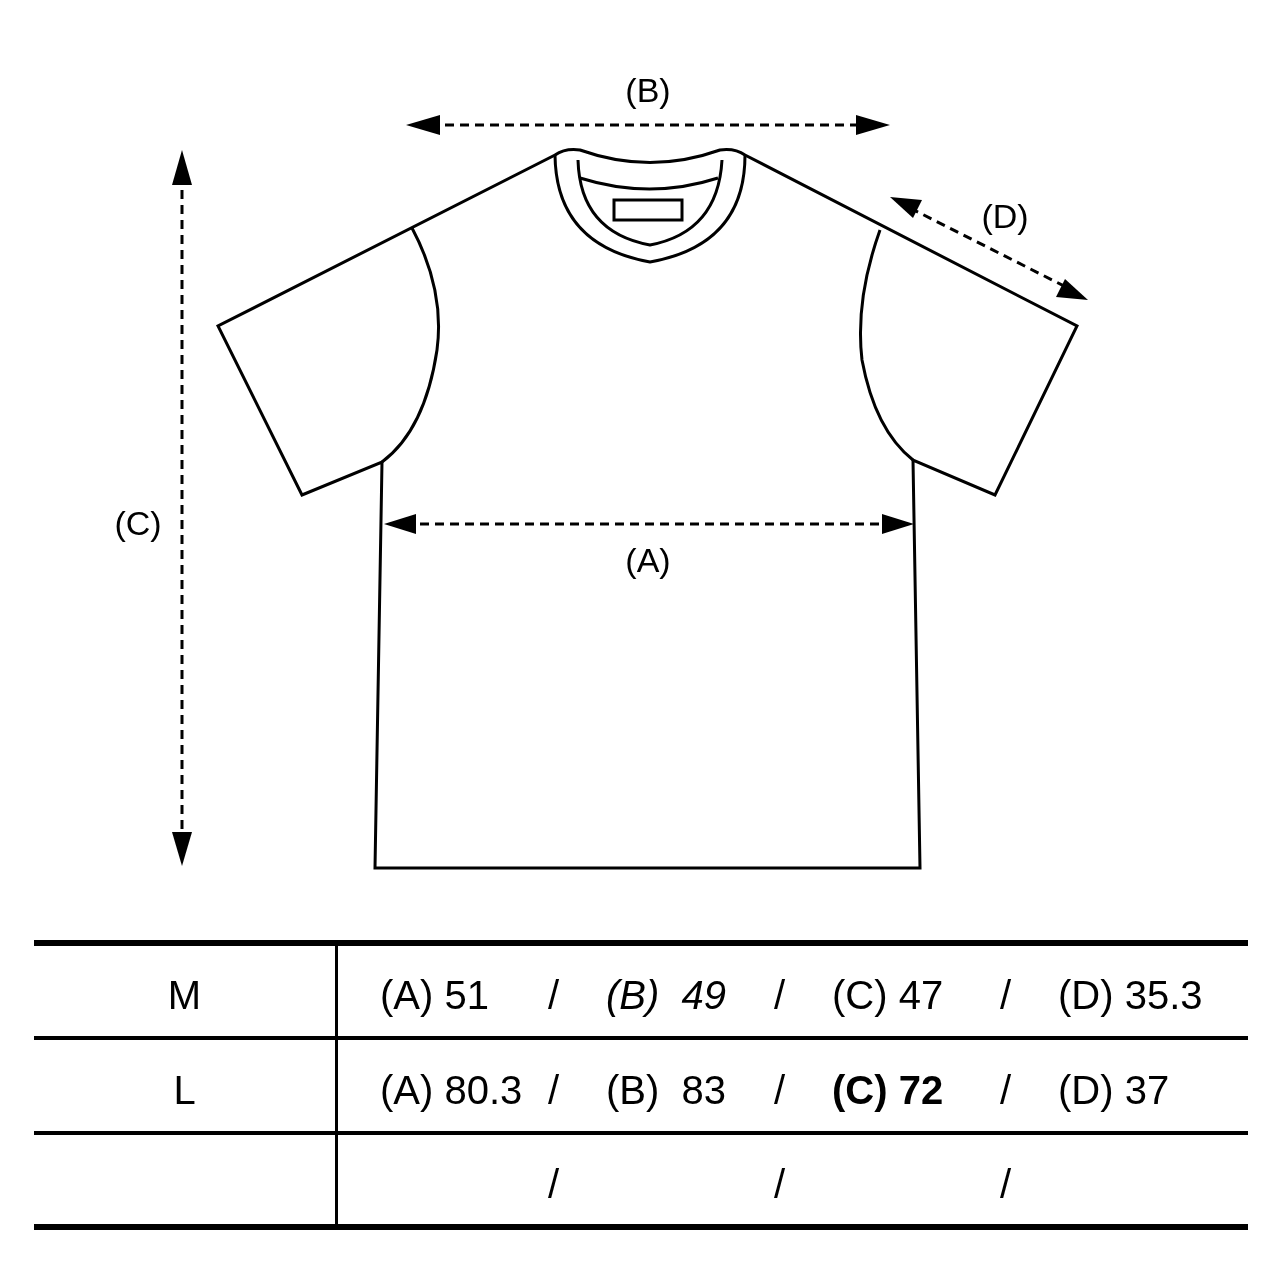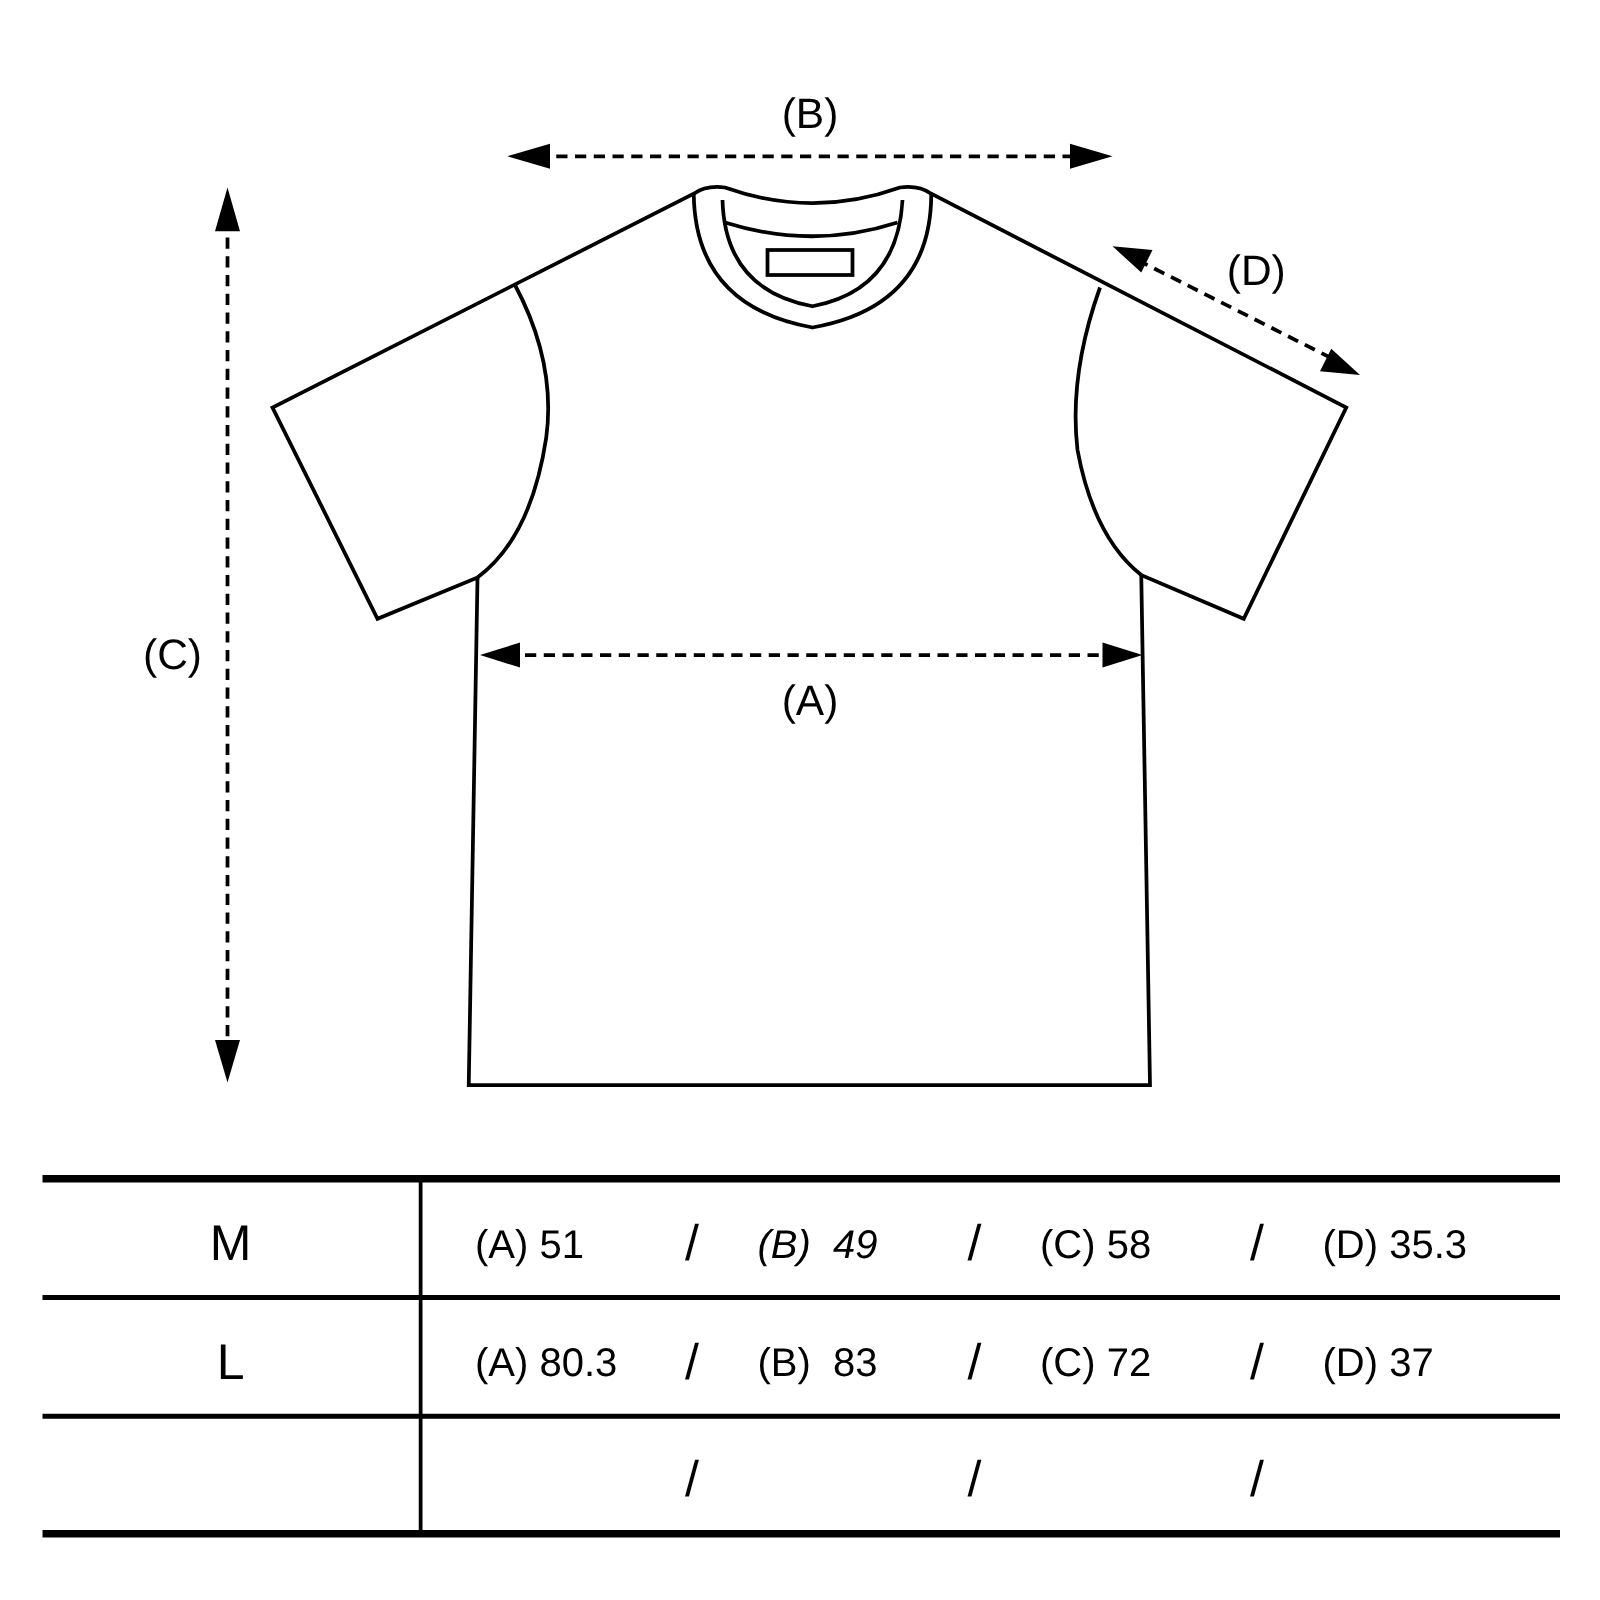"(A) 51" .cell { font-size: 32px -> 40px }
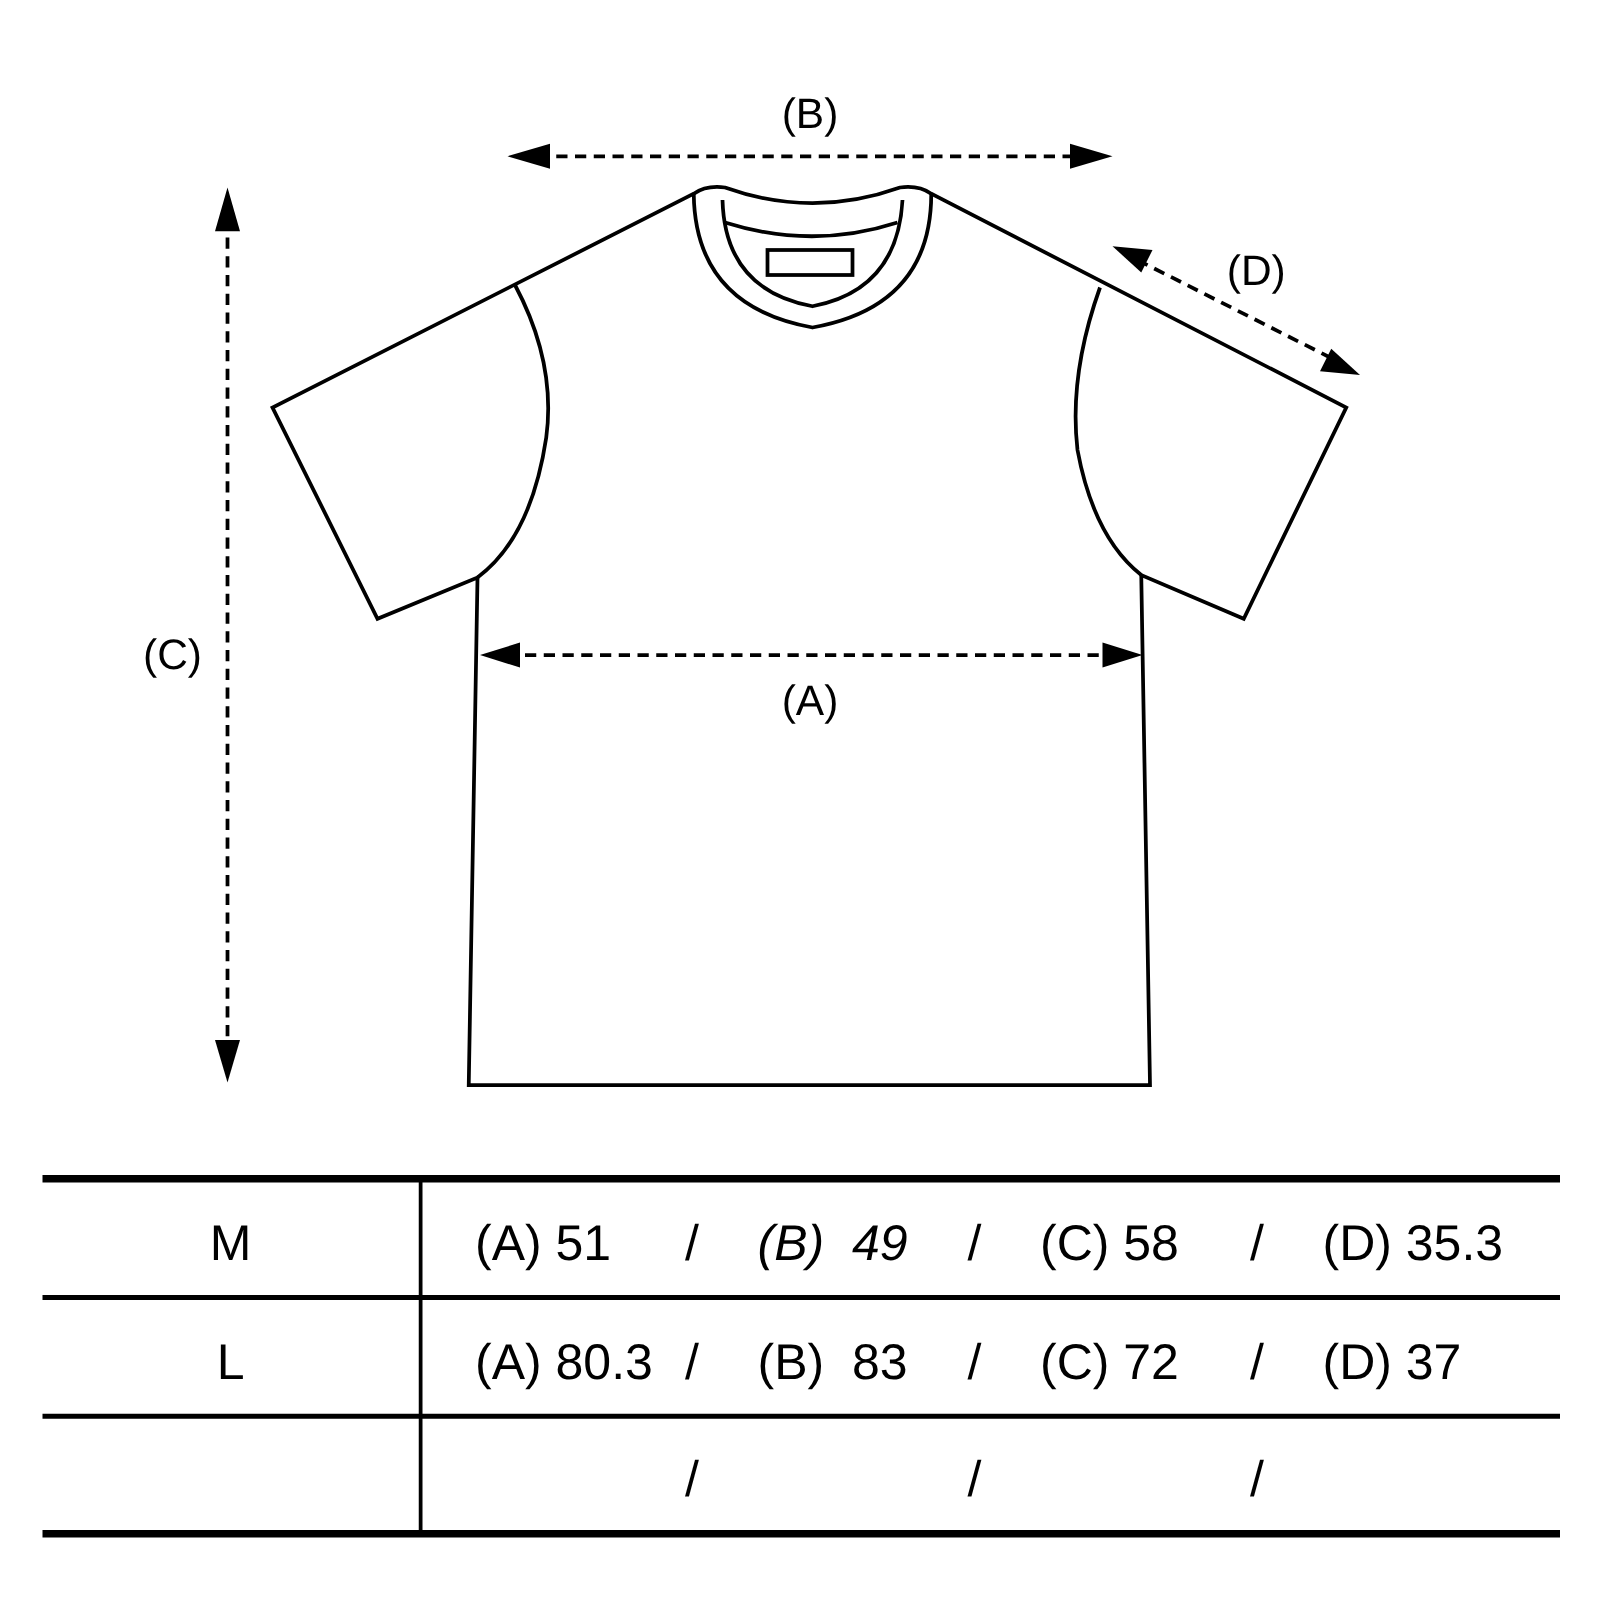"(C) 58" div.cell { text: 58 -> 47 }
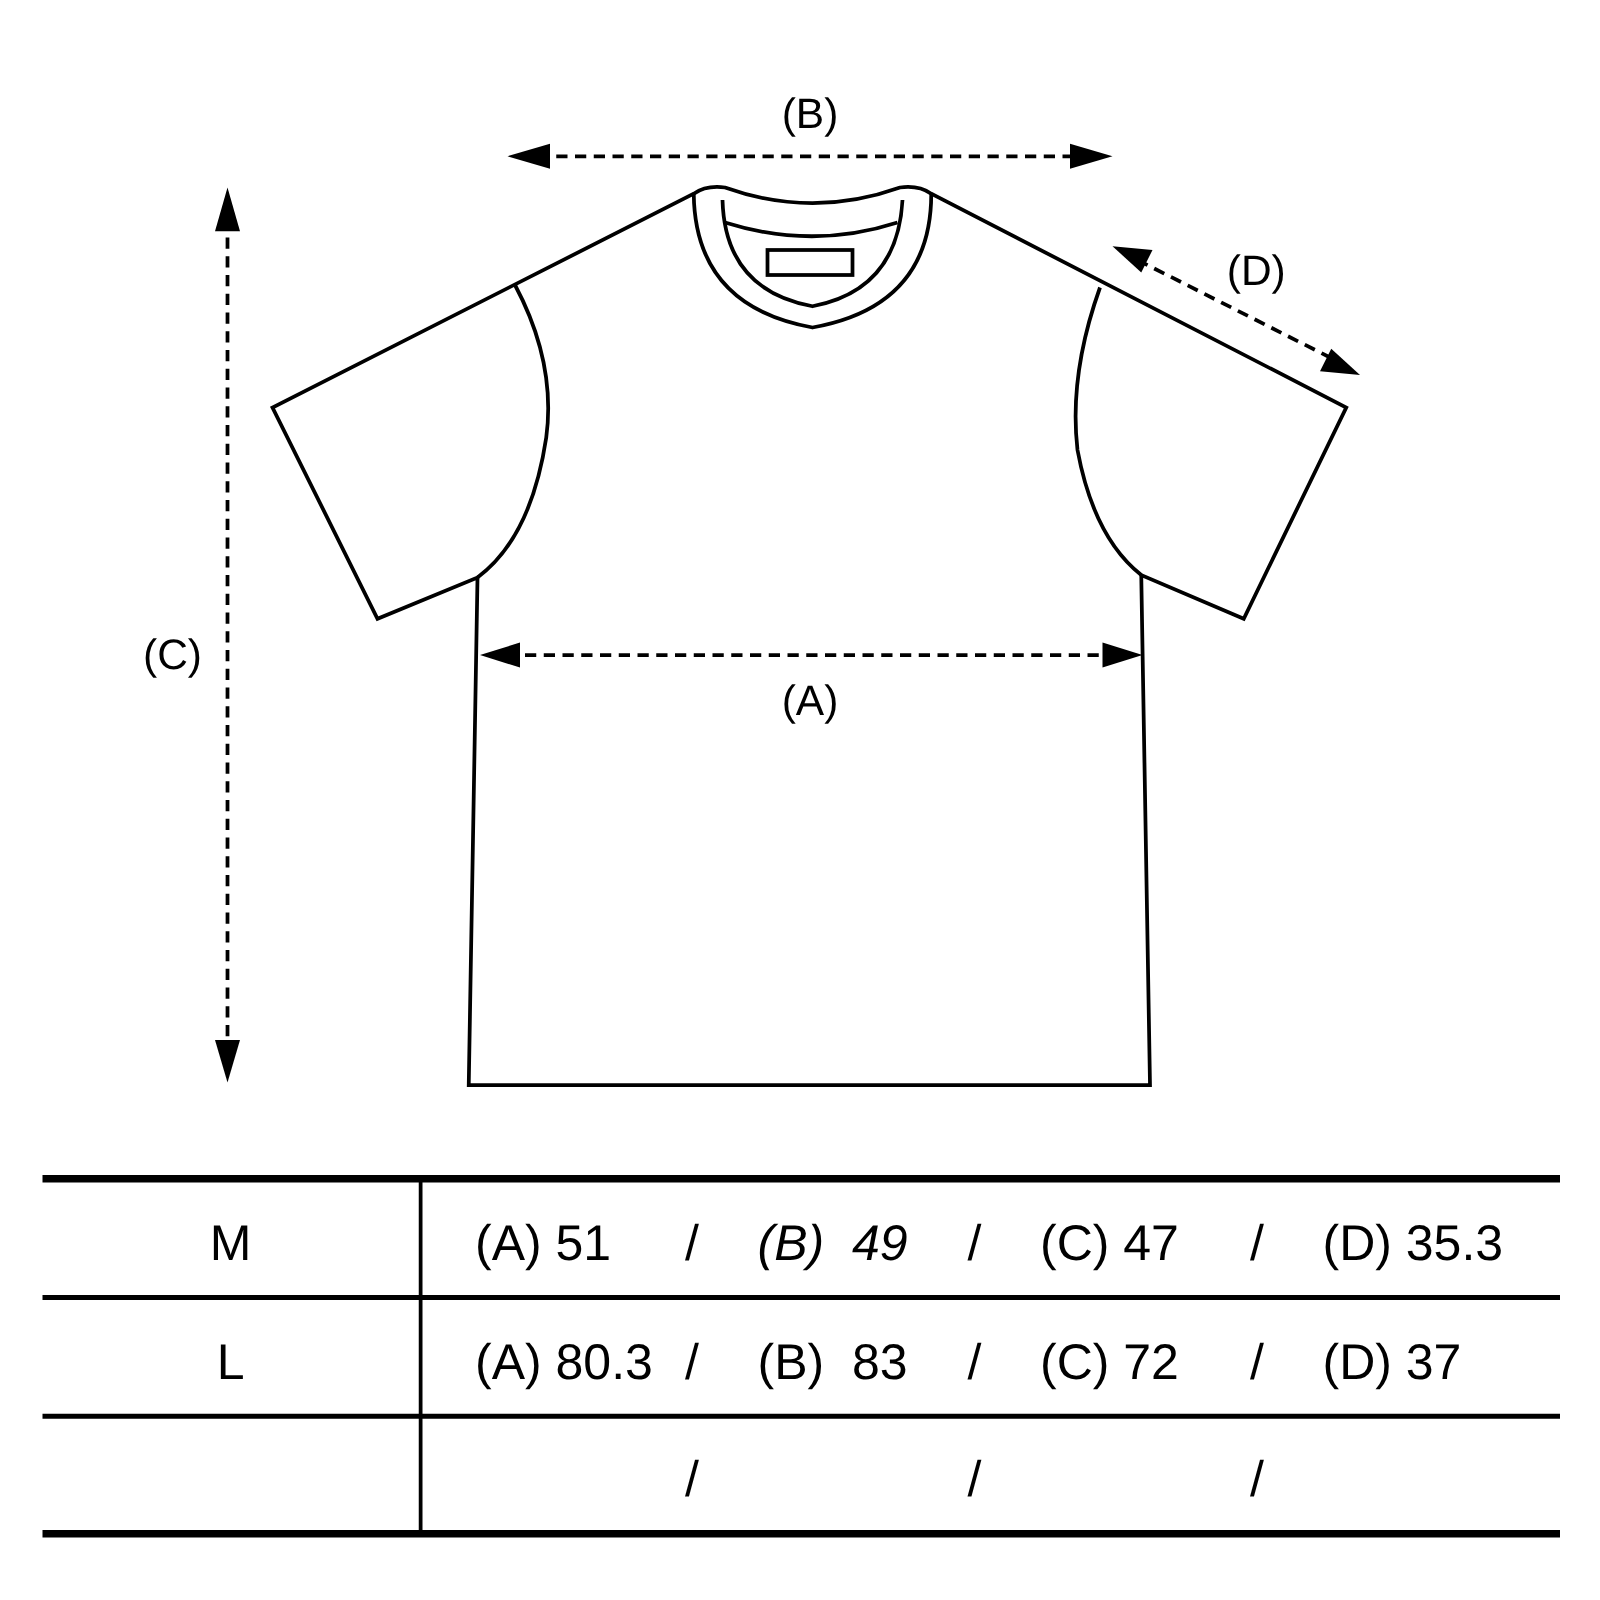"(C) 72" div.cell { font-weight: none -> bold }
